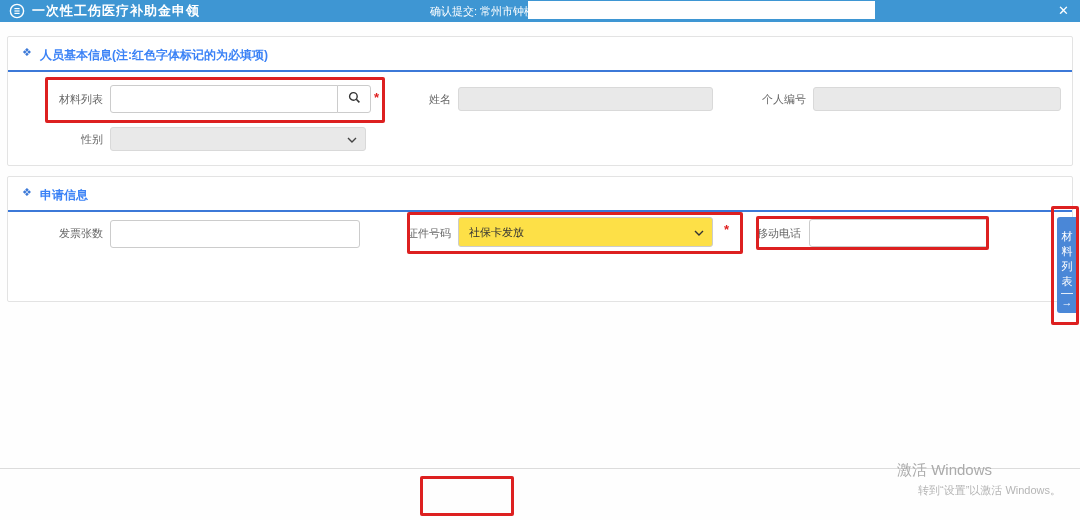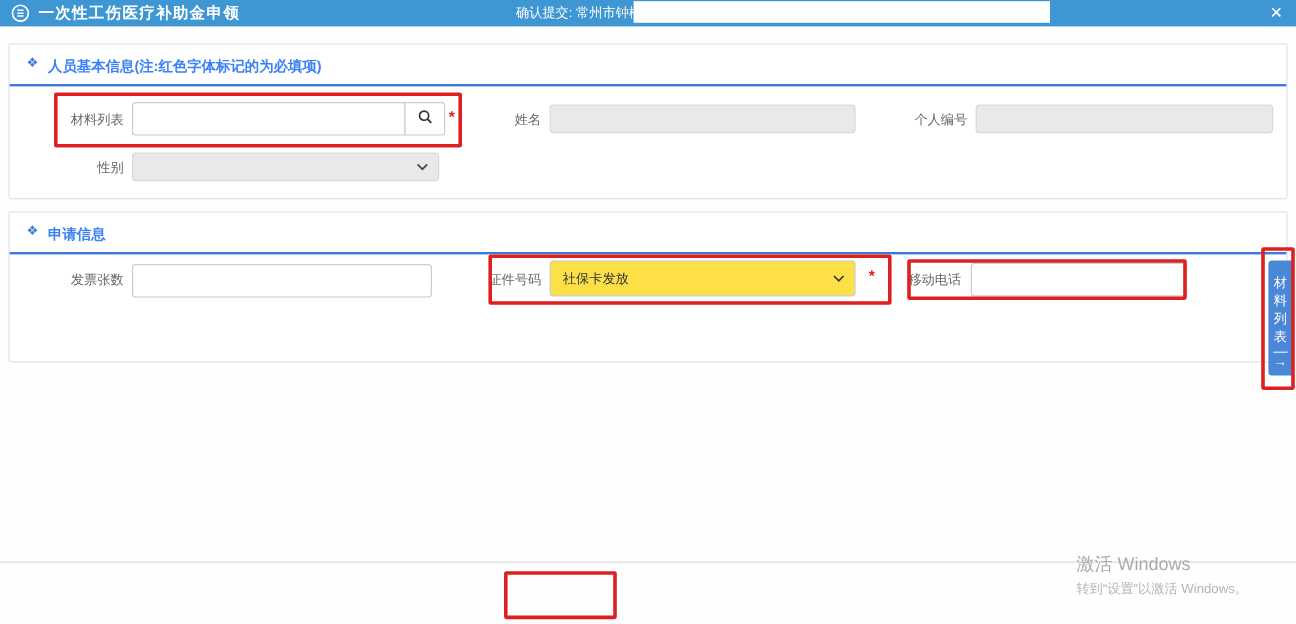"转到“设置”以激活 Windows。" .wm2 { margin-left: none -> 21px }
